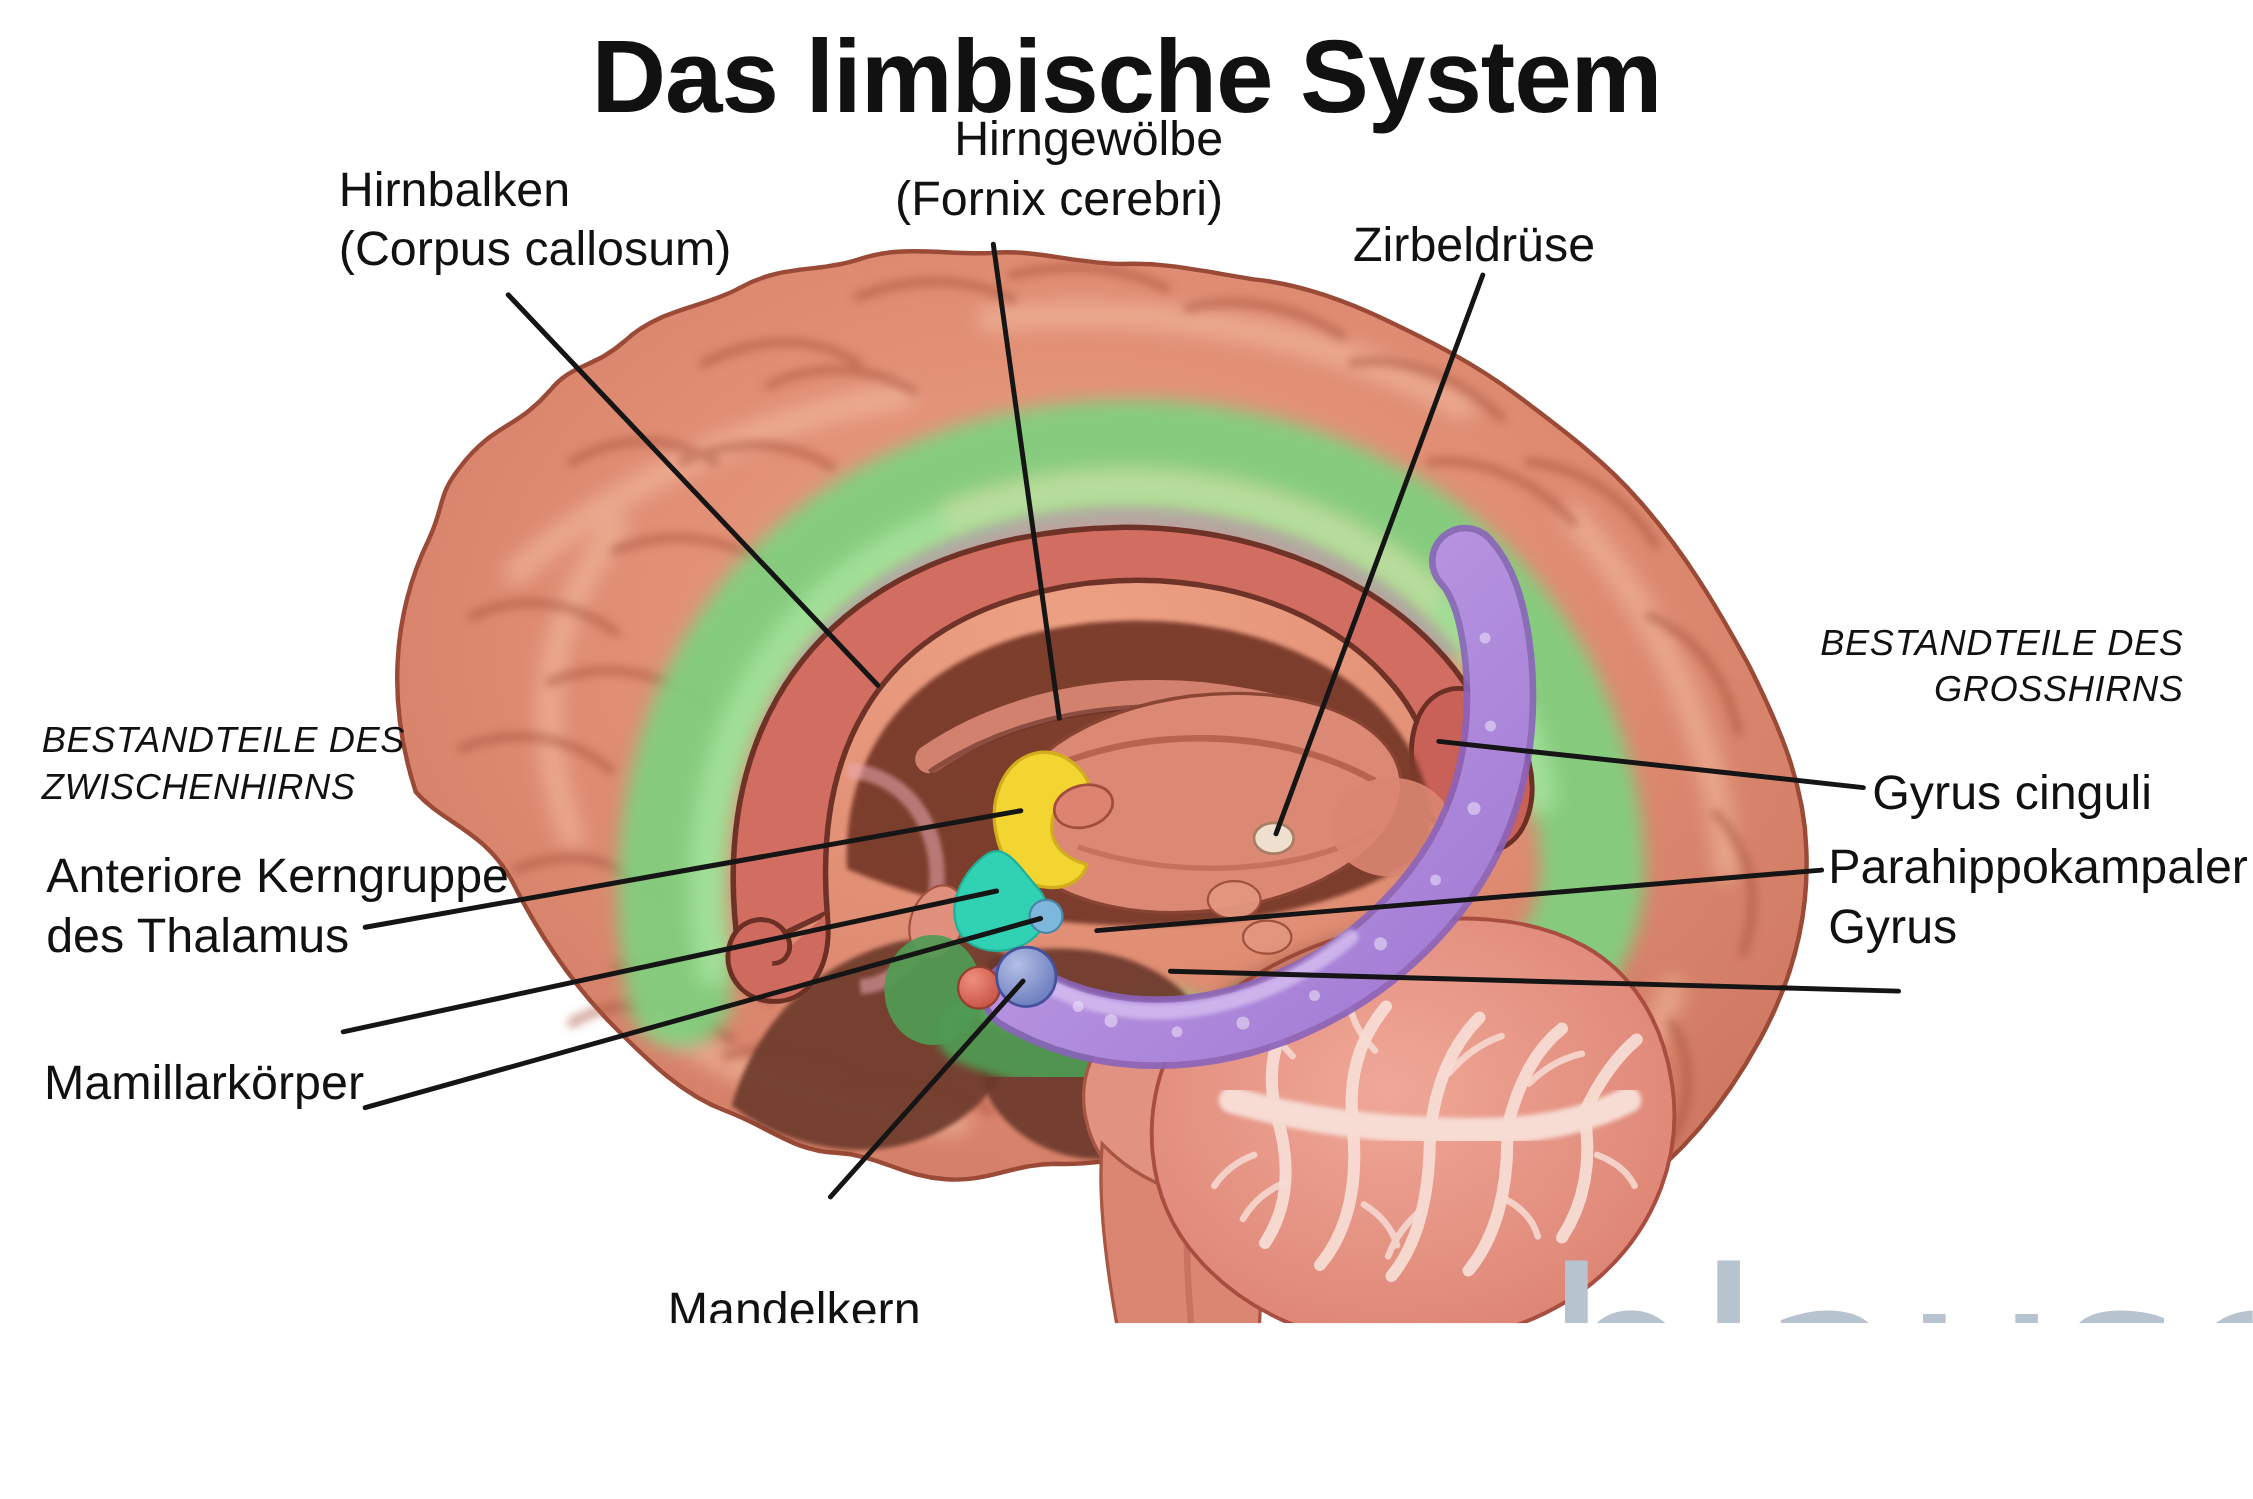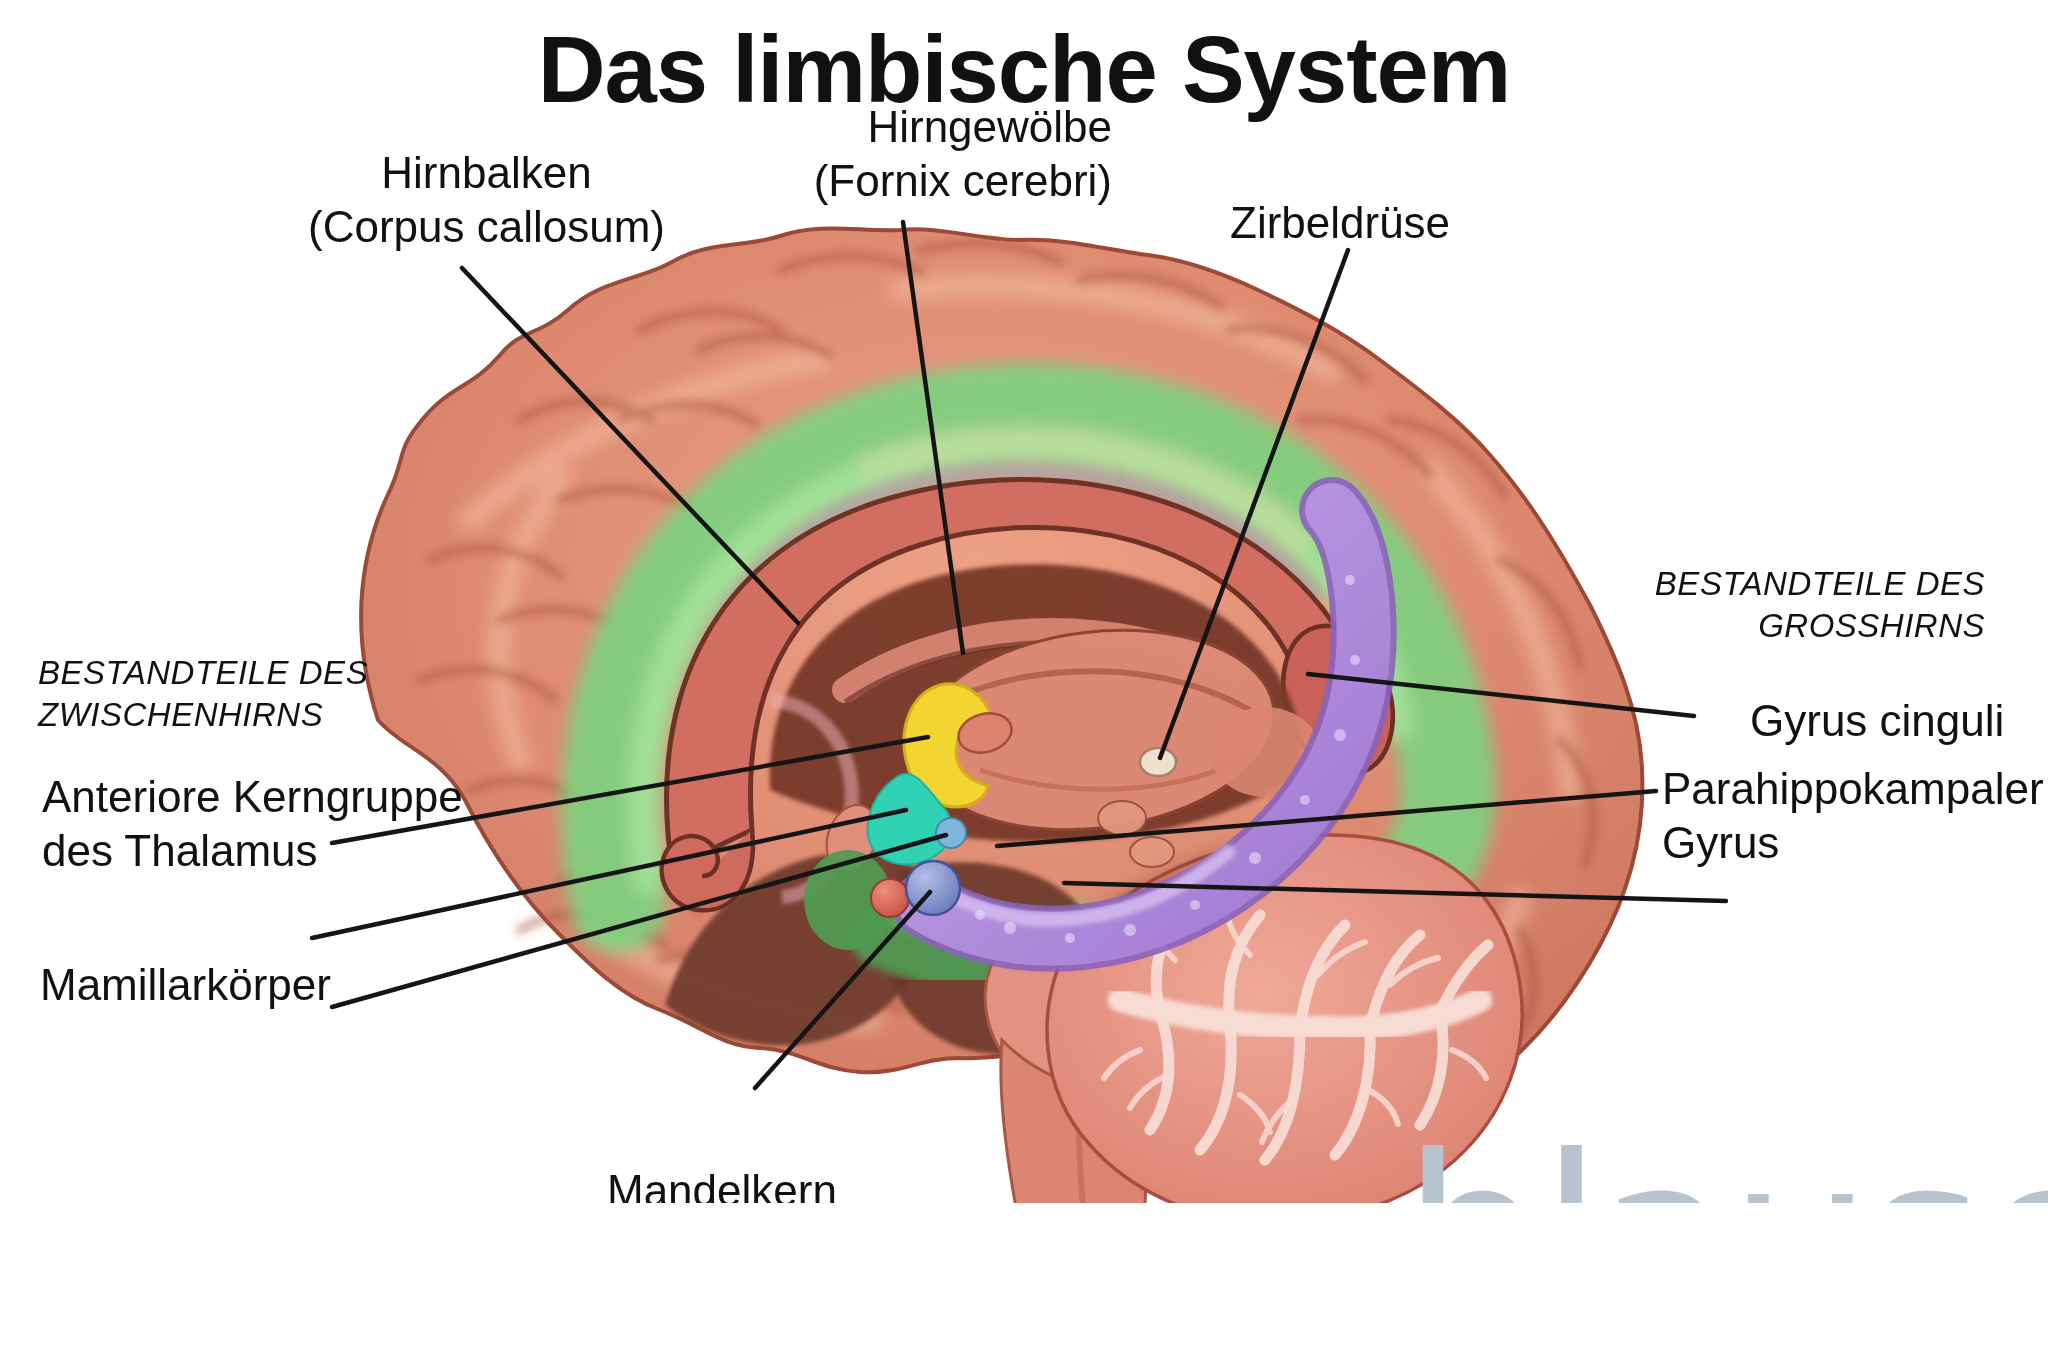"Hirnbalken" div.label { text-align: center -> none }
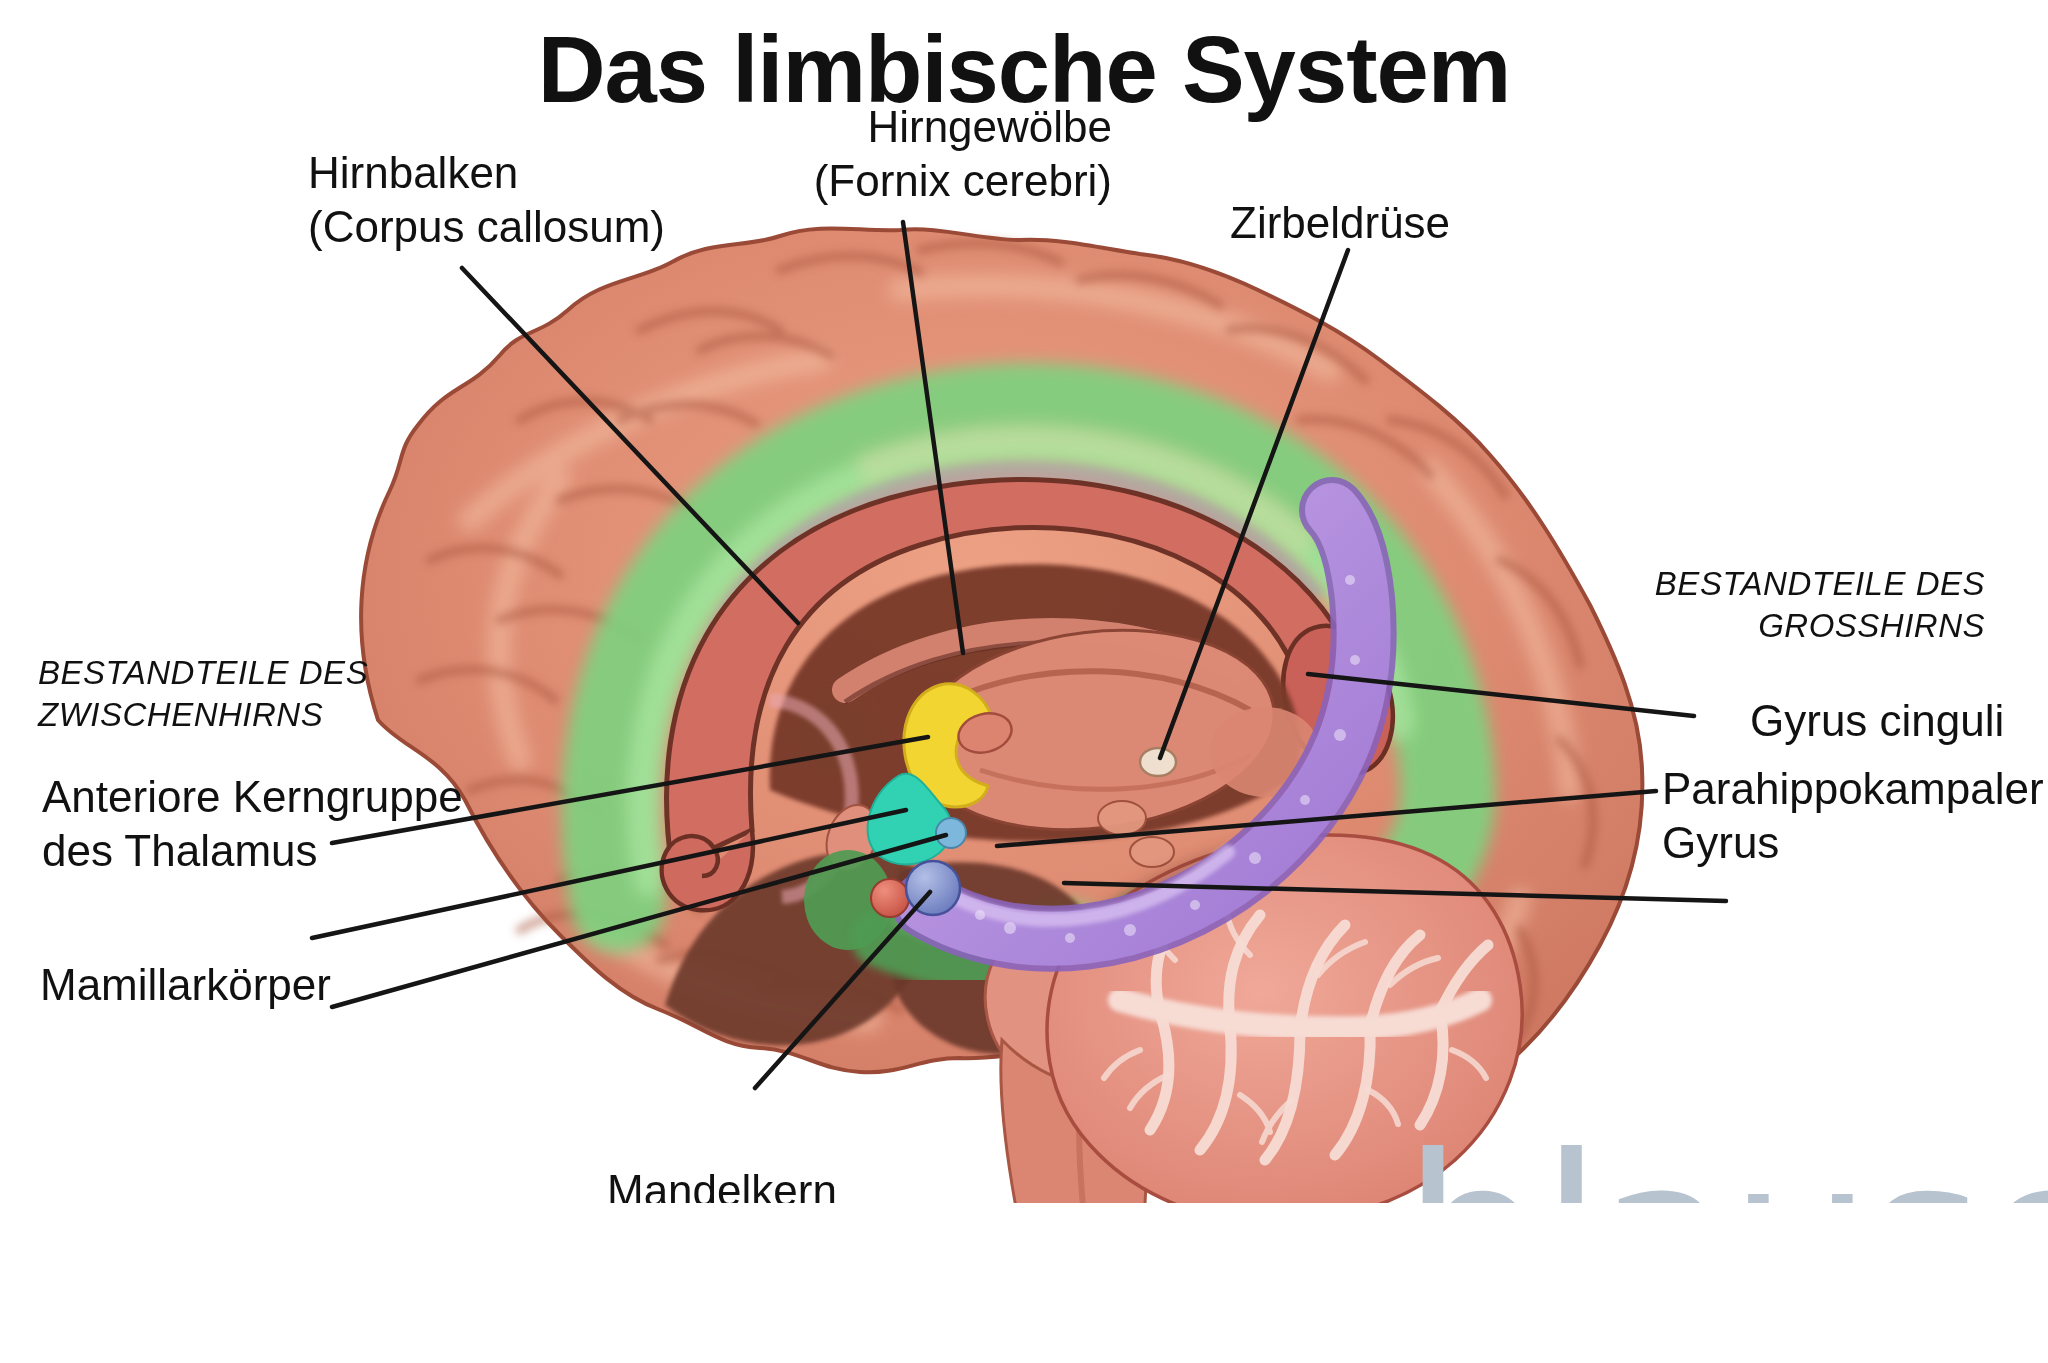"Gyrus cinguli" div.label { margin-left: 48px -> none }
